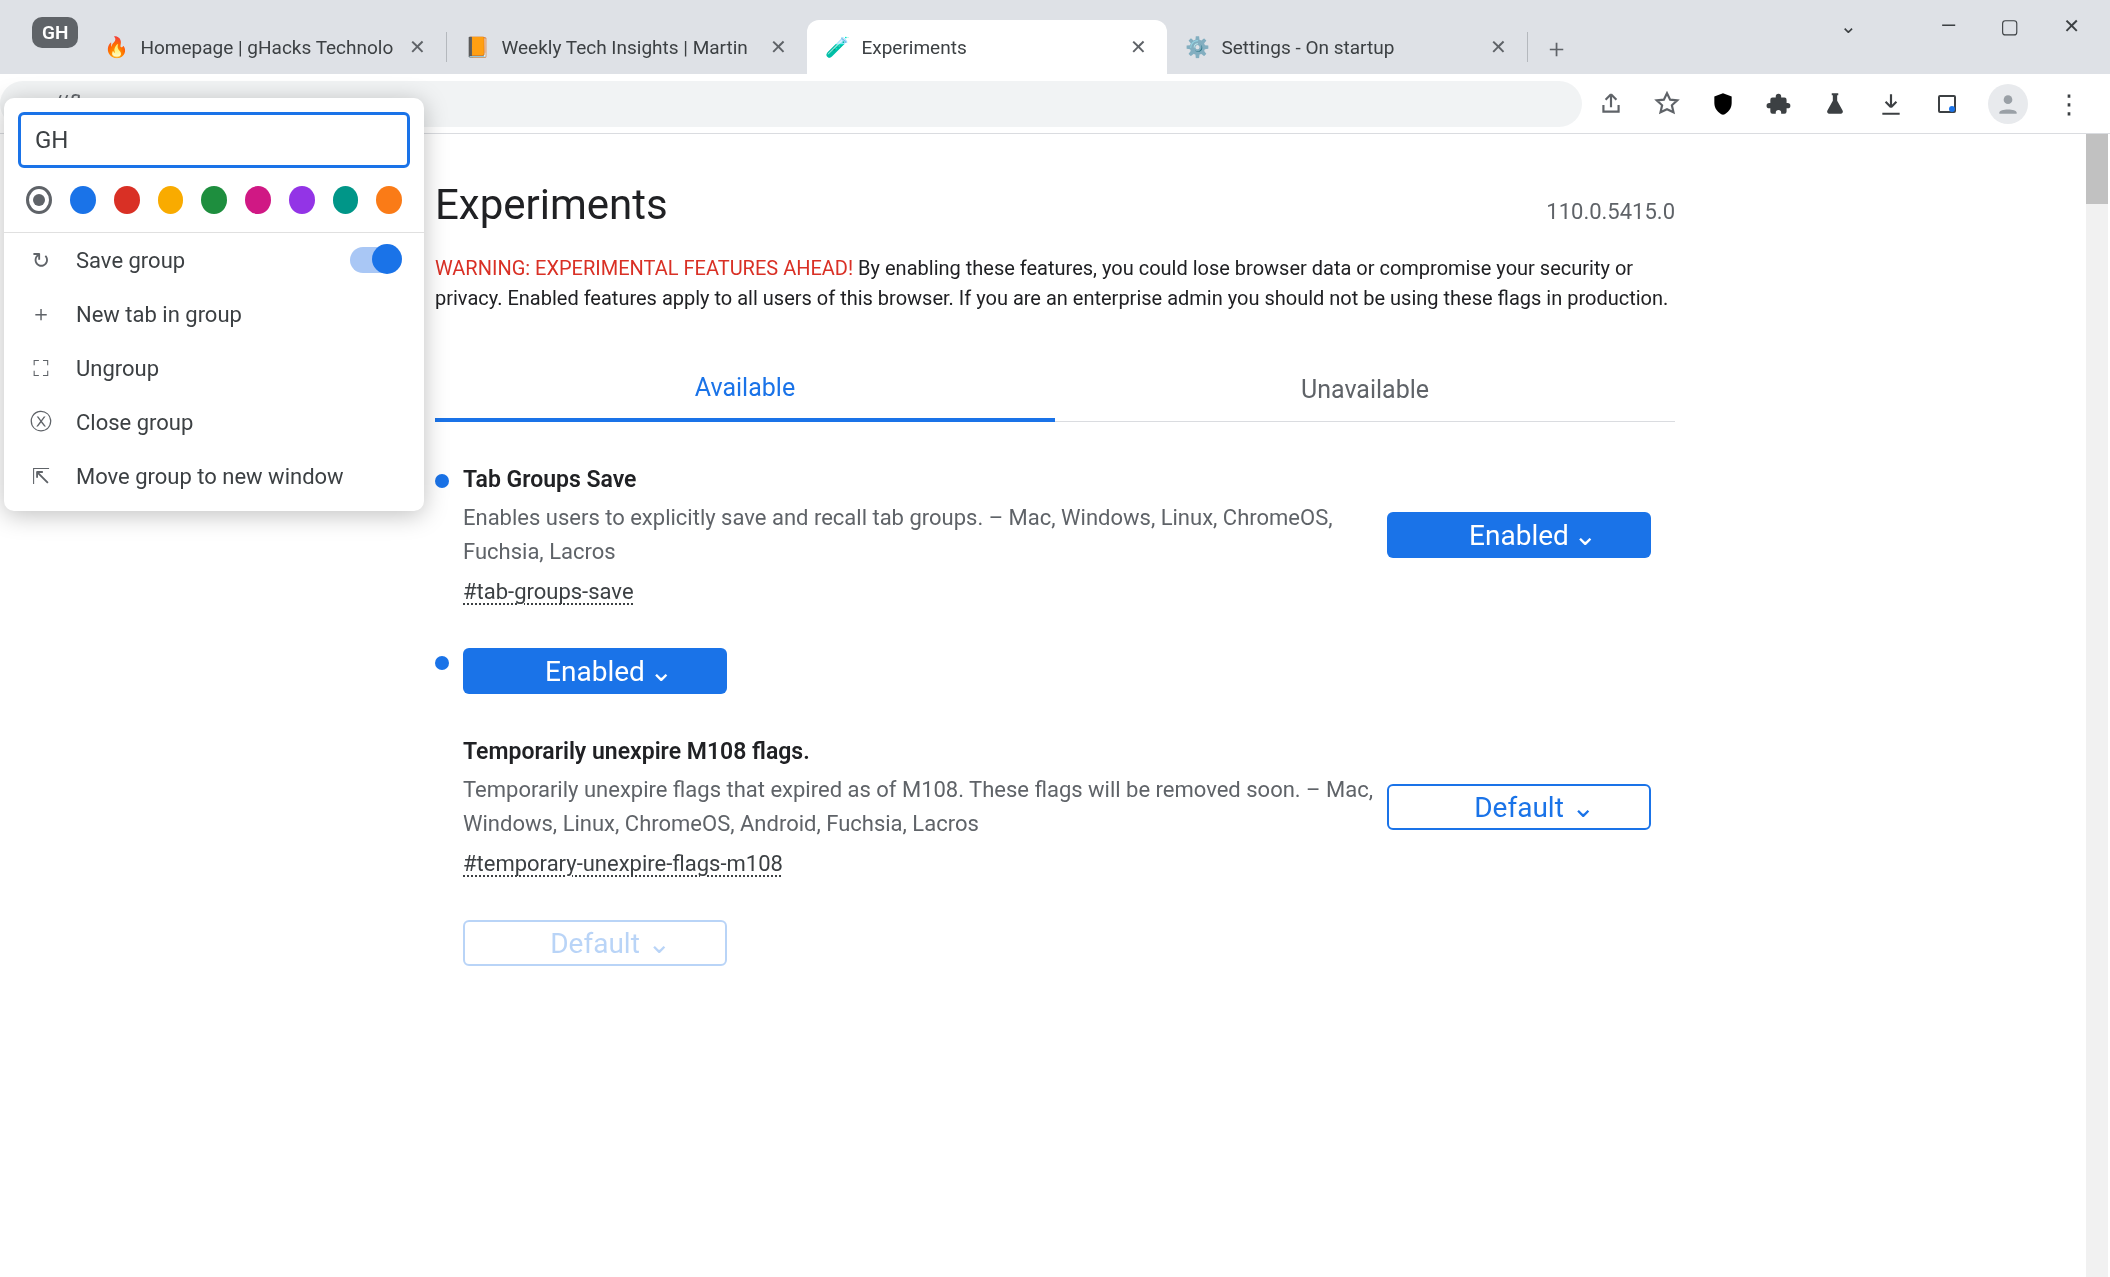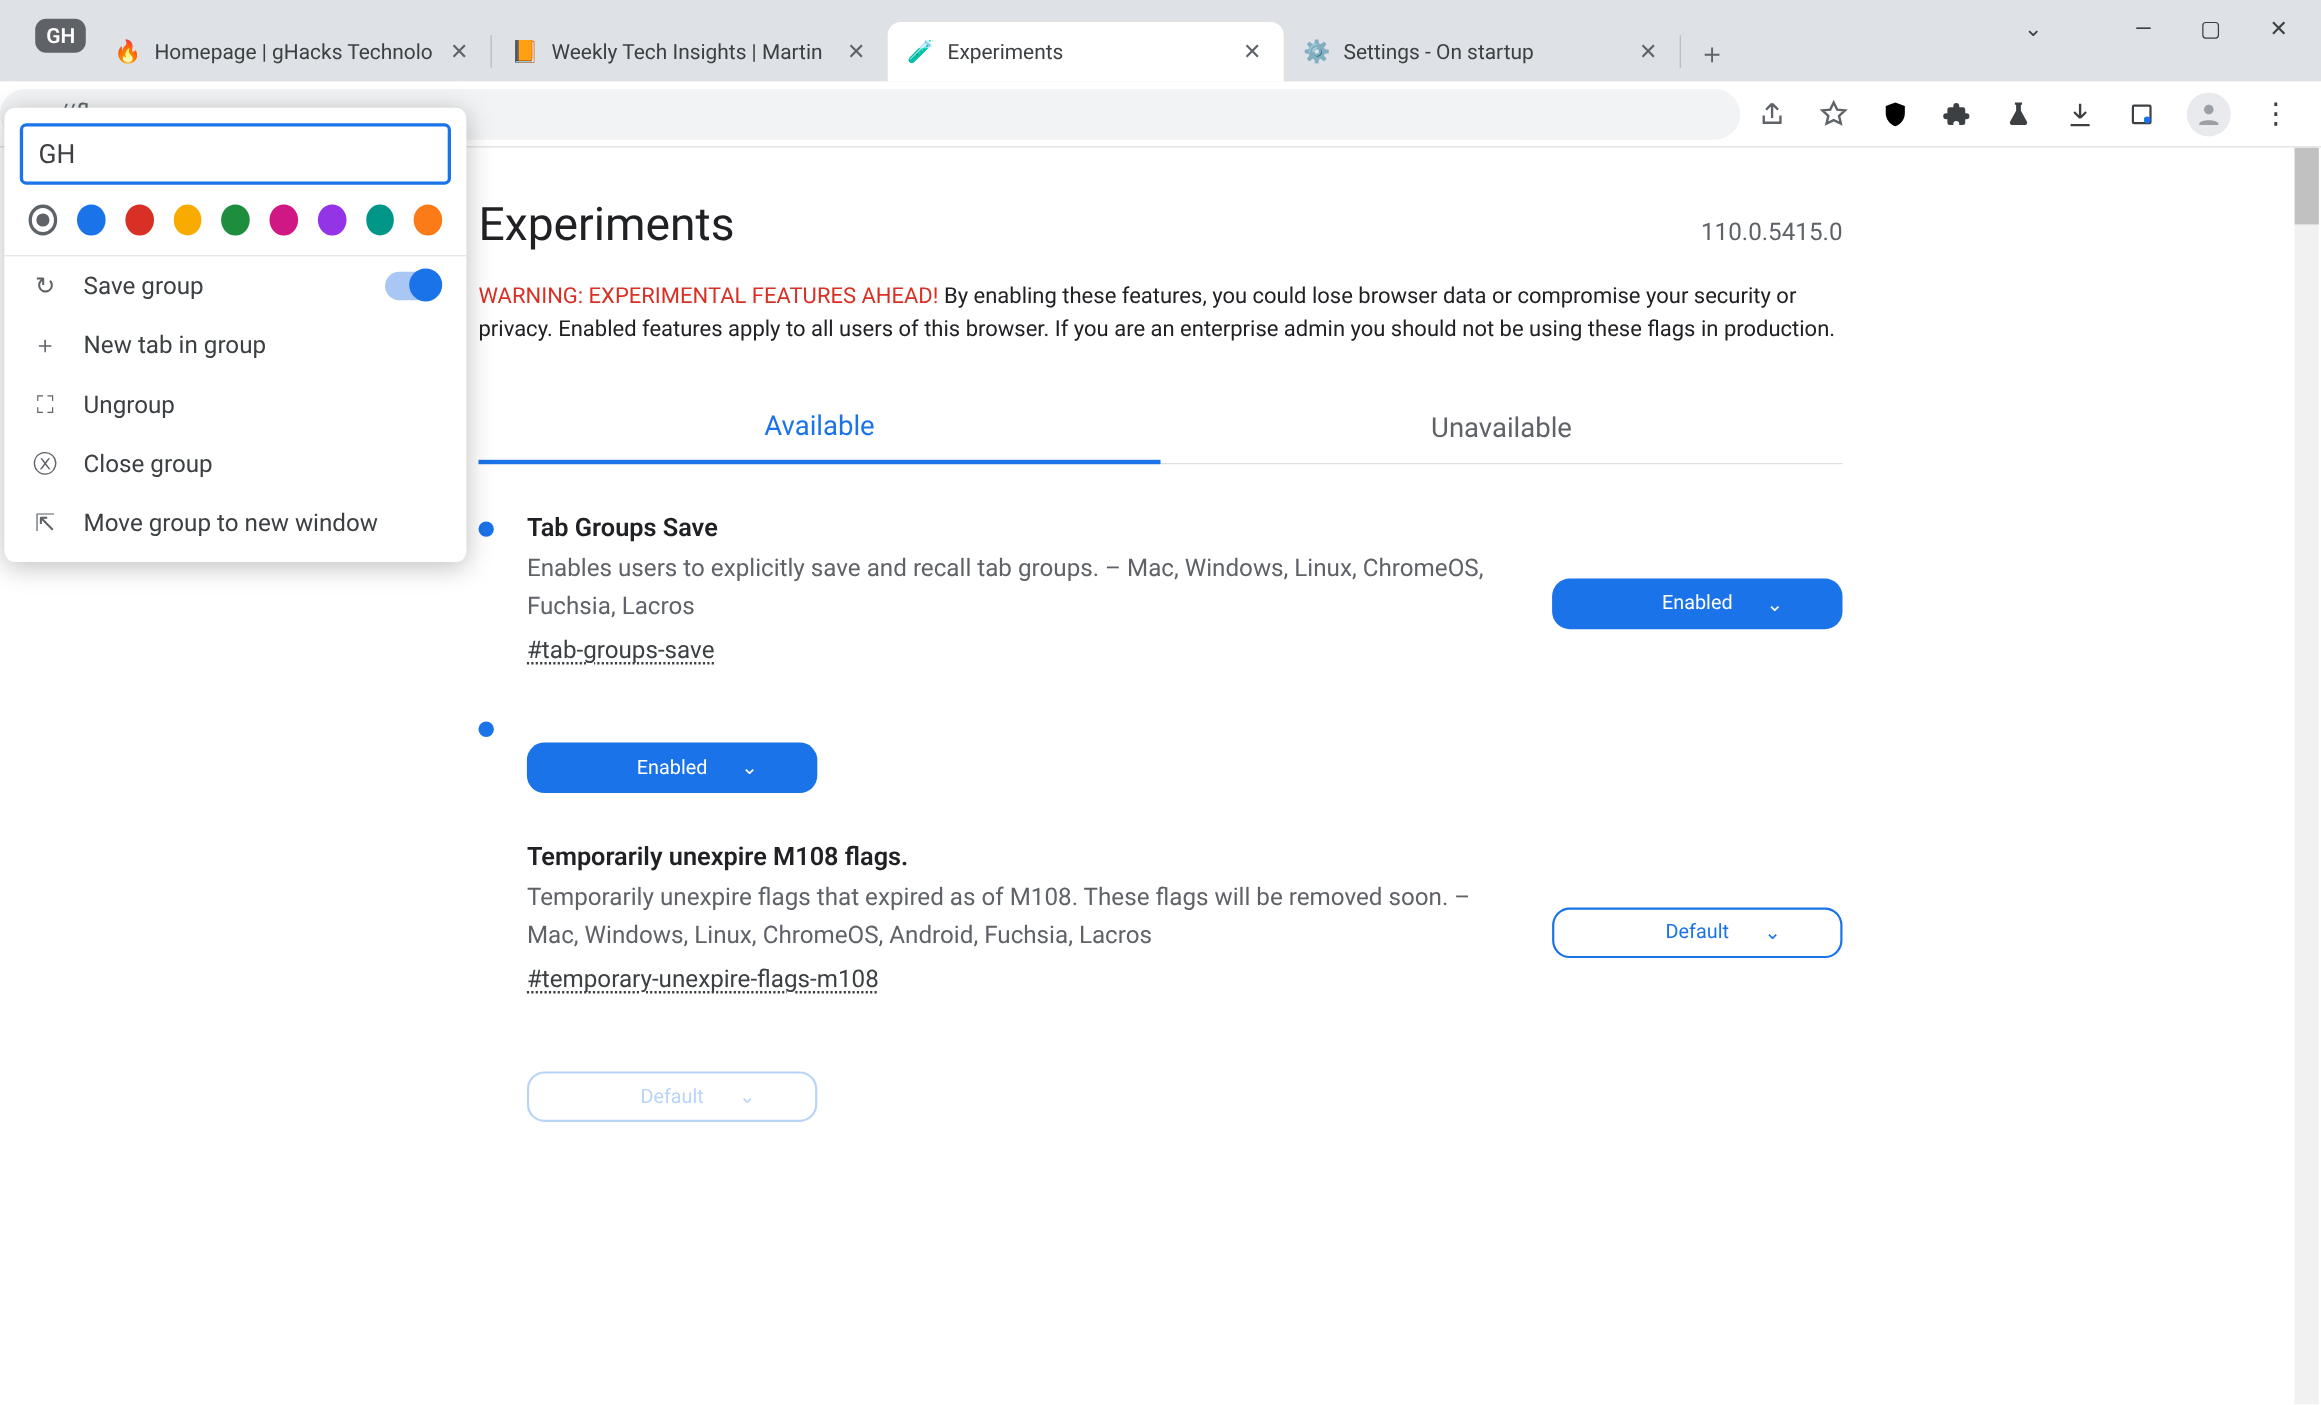"Tab Groups Save" .flag { gap: 30px -> 14px }
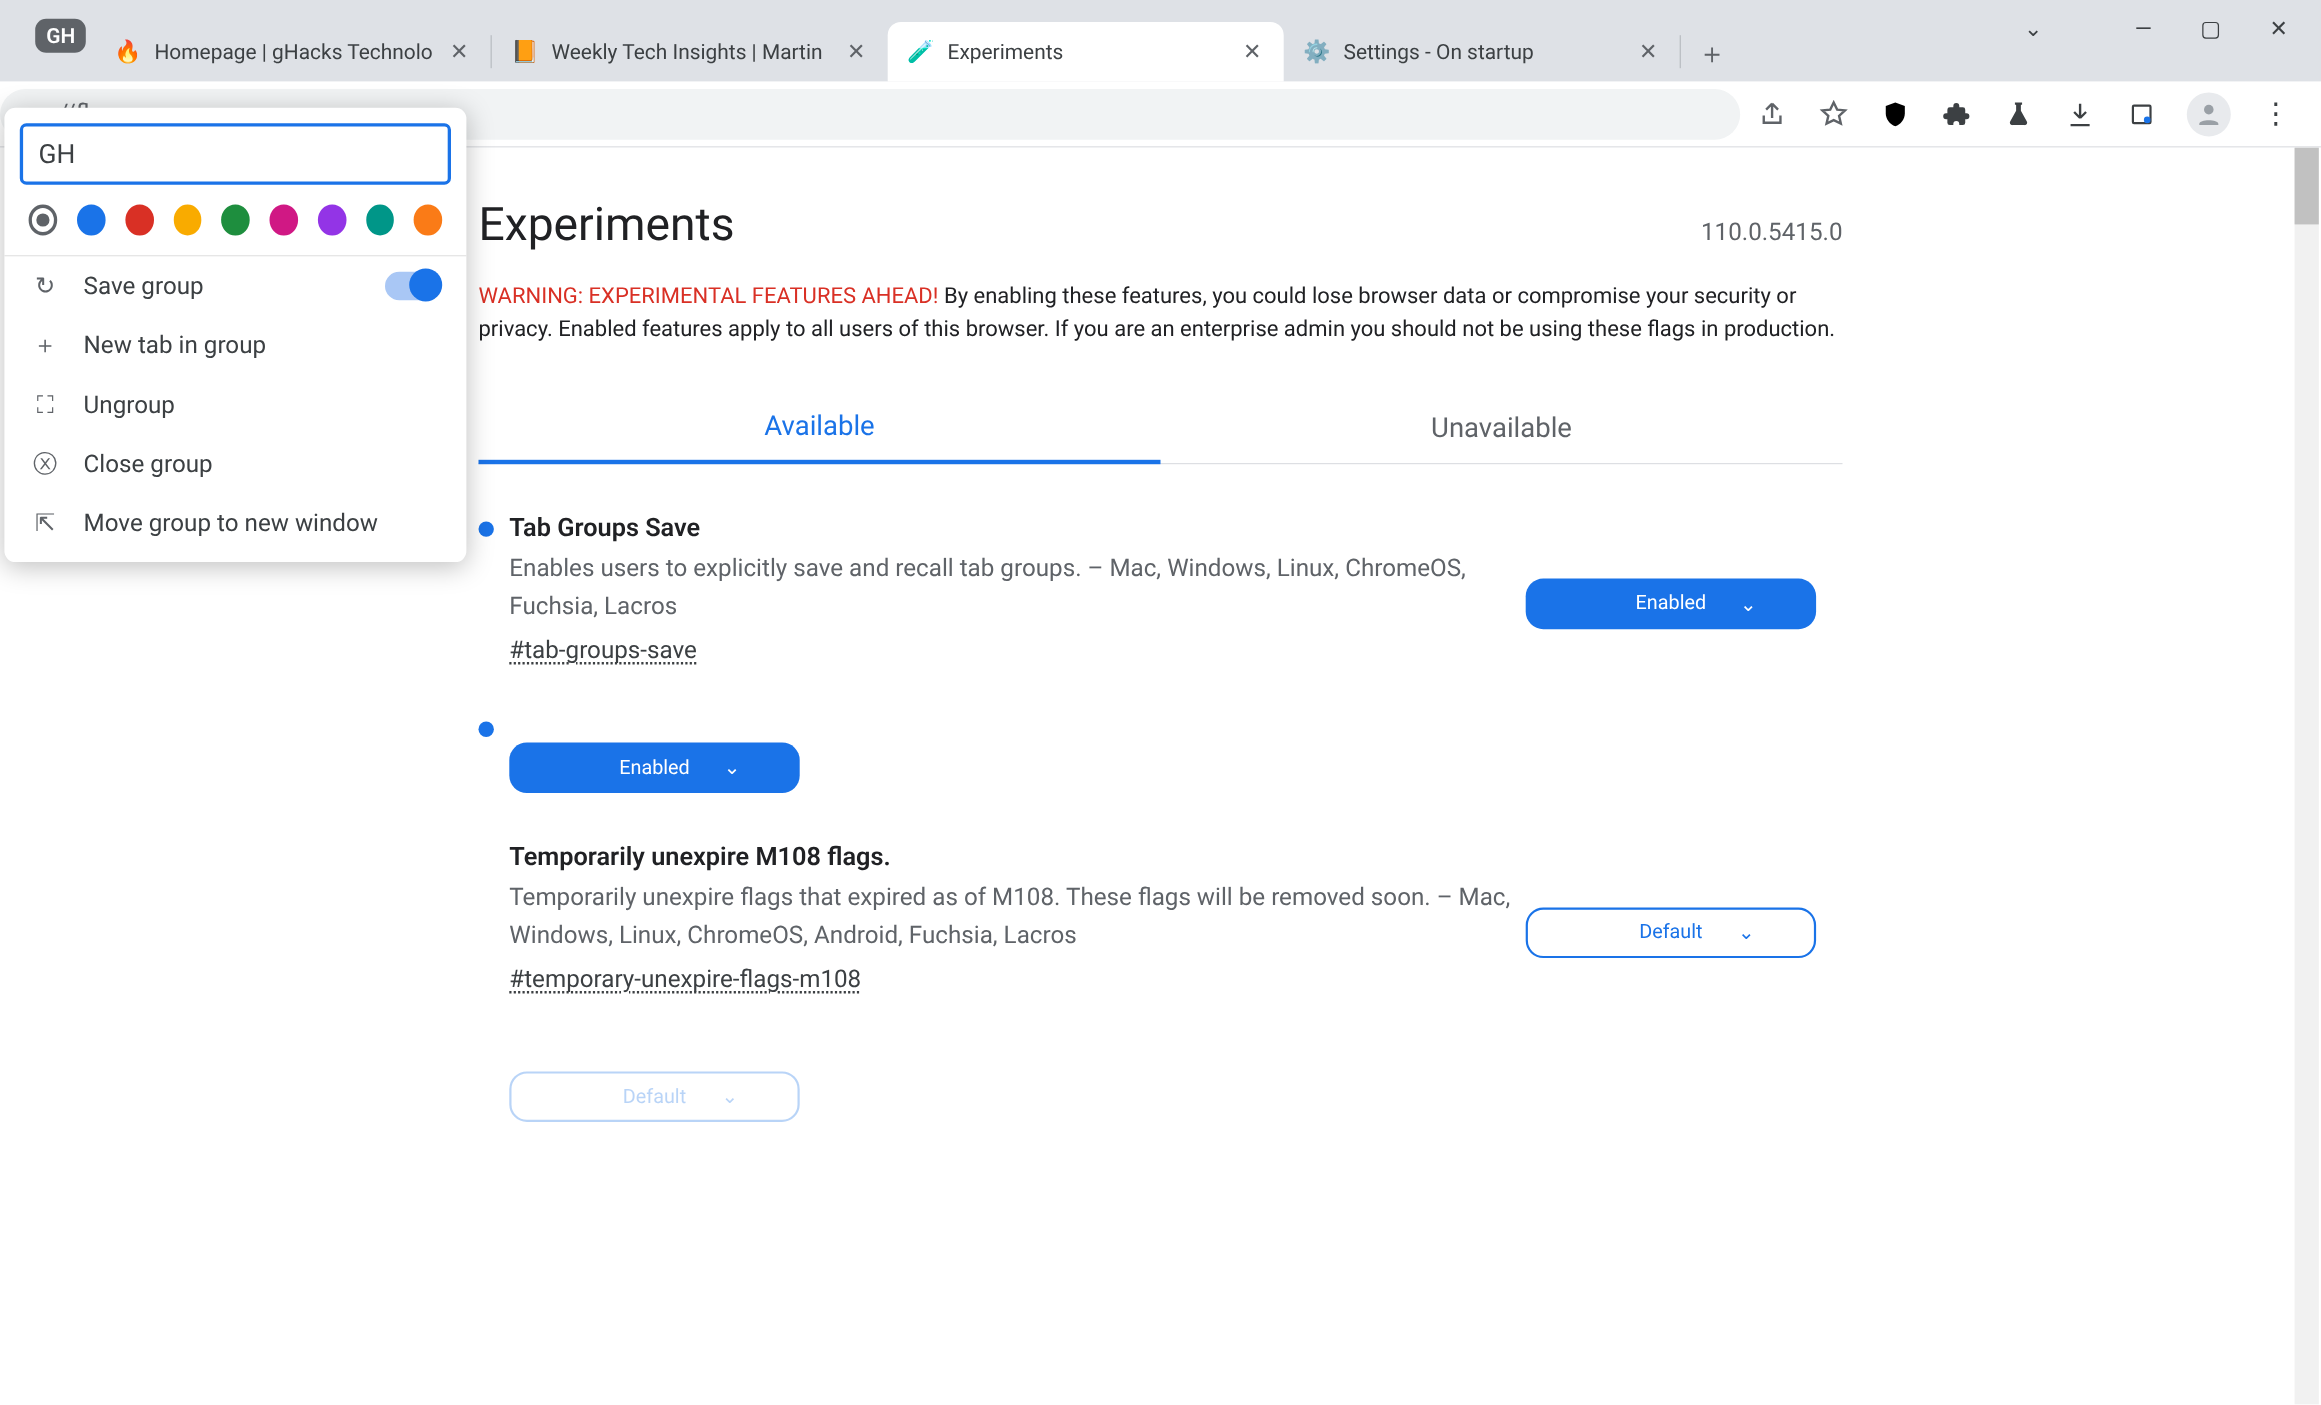"Enabled" .flag .select { border-radius: 16px -> 6px; font-size: 18px -> 28px; margin-top: 27px -> none }
